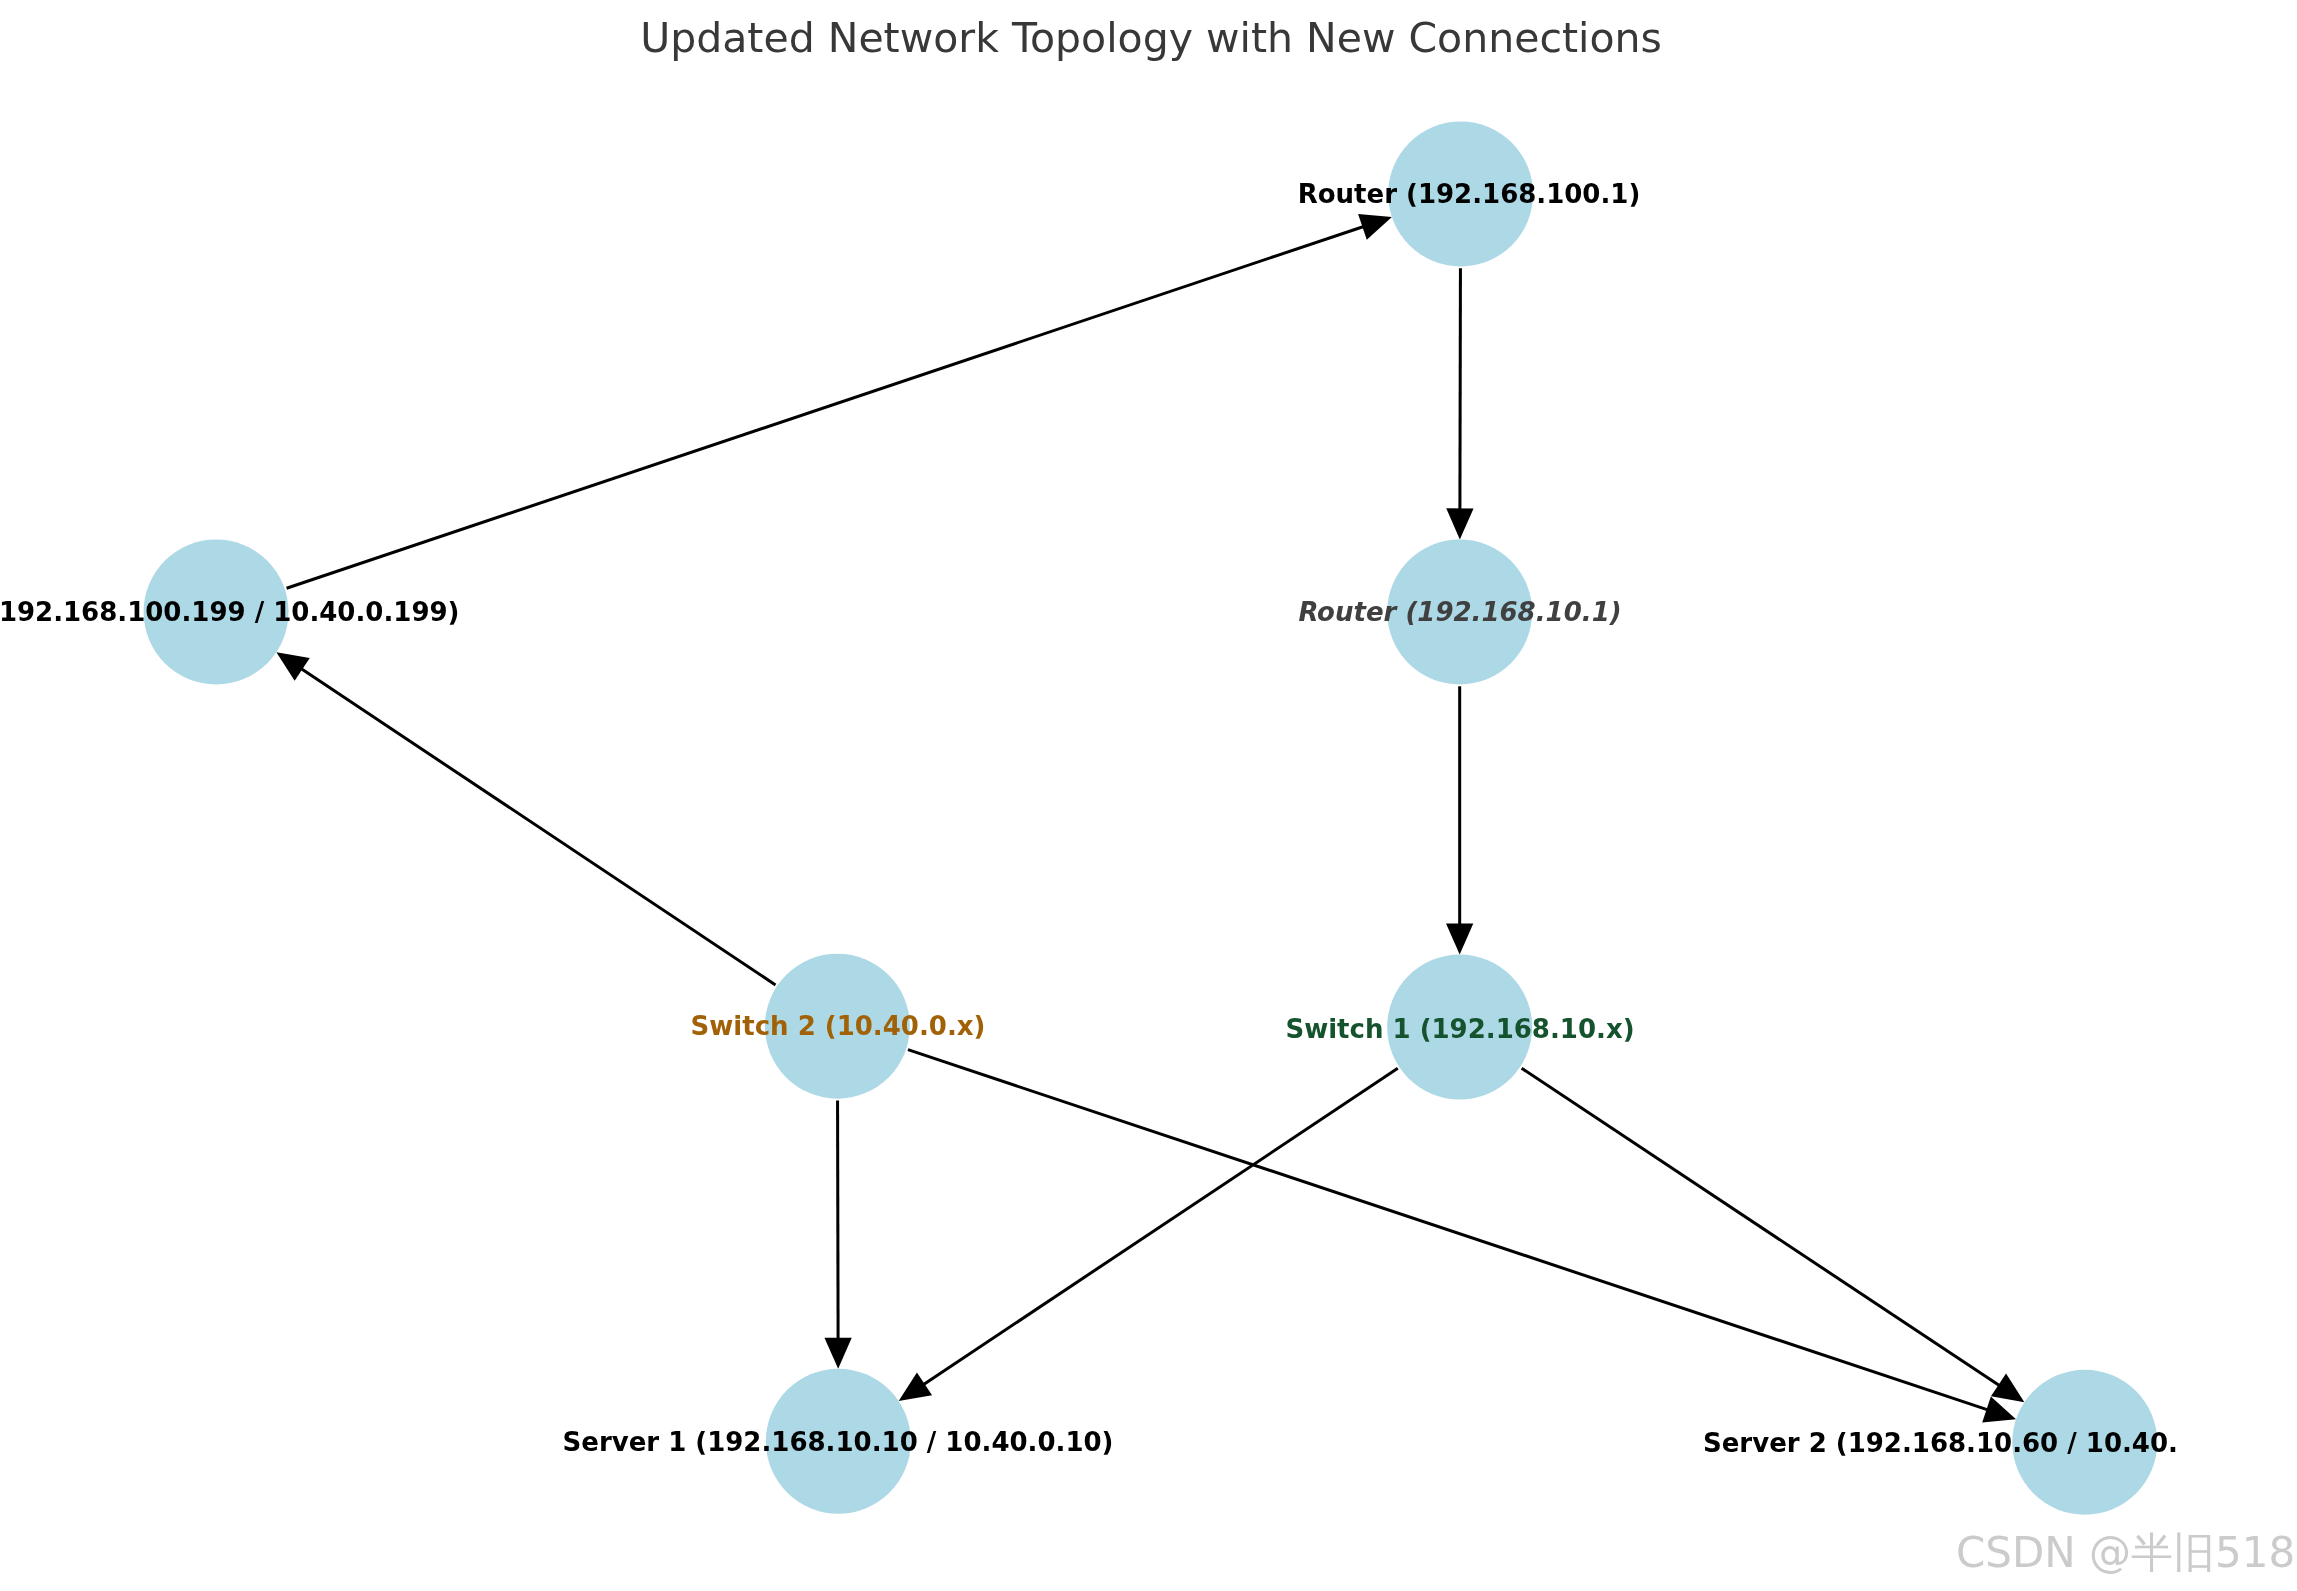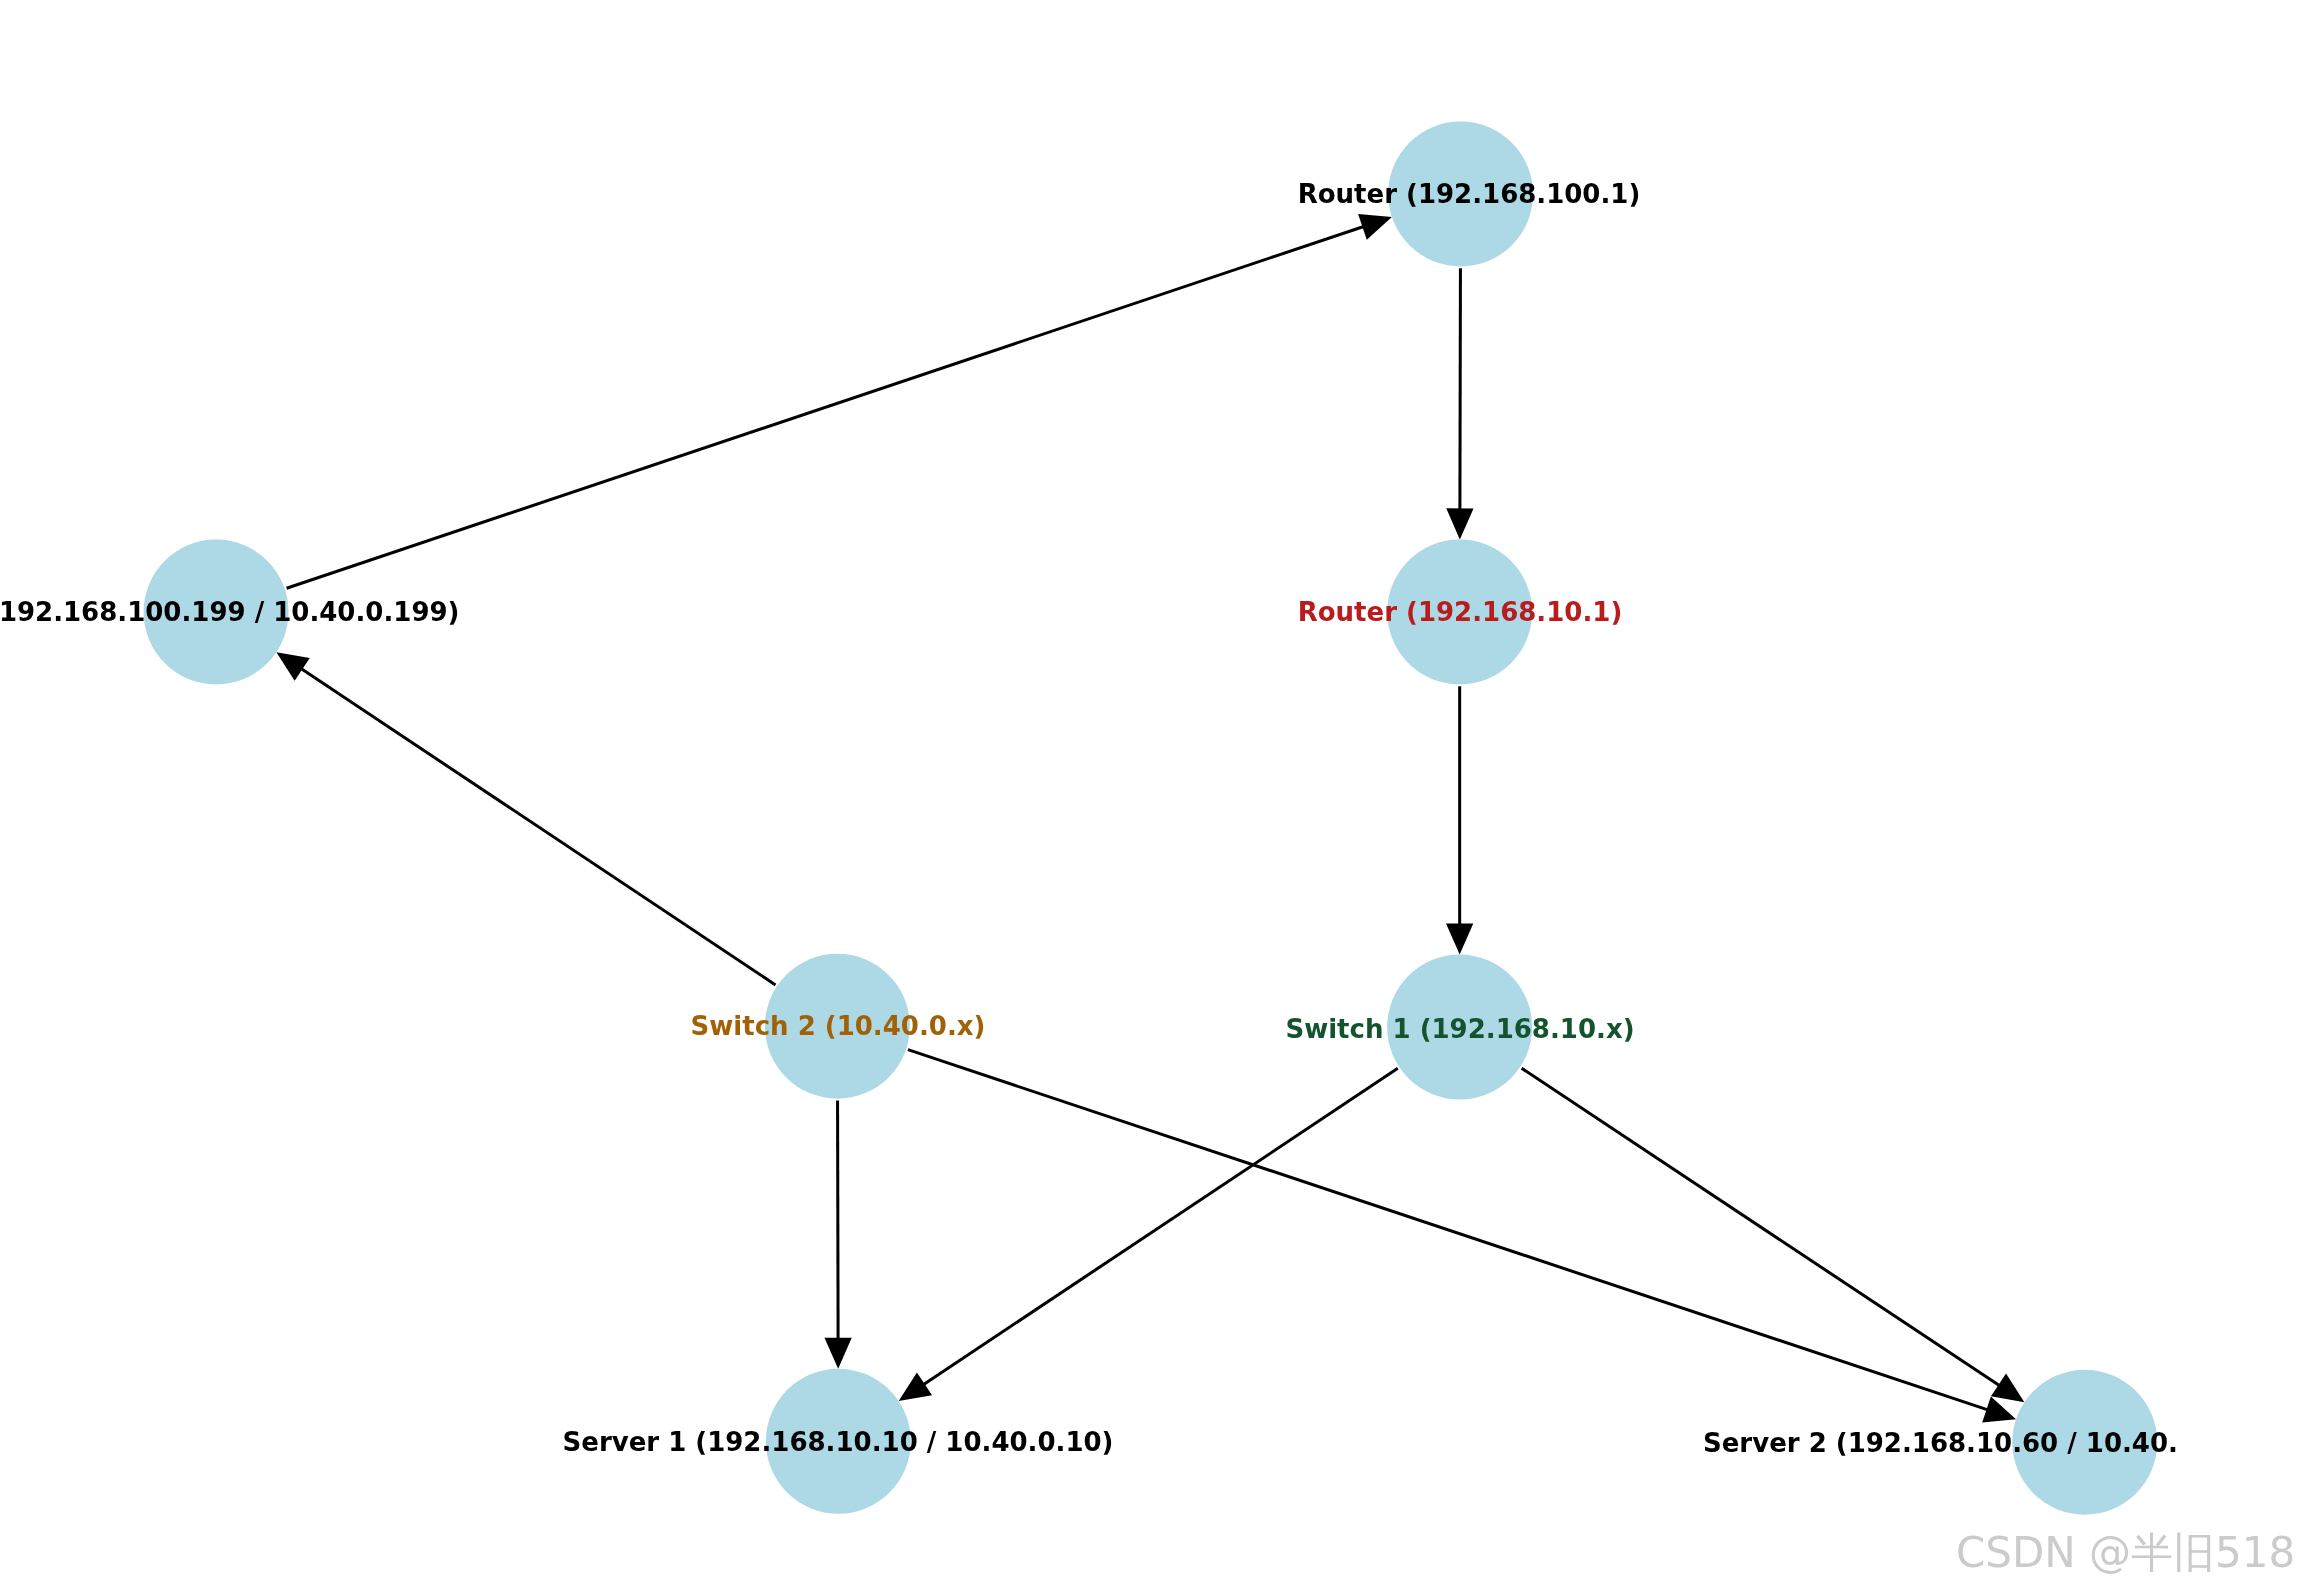"Updated Network Topology with New" div.chart-title { html: none -> <div>Updated Network Topology with New Connections</div> }
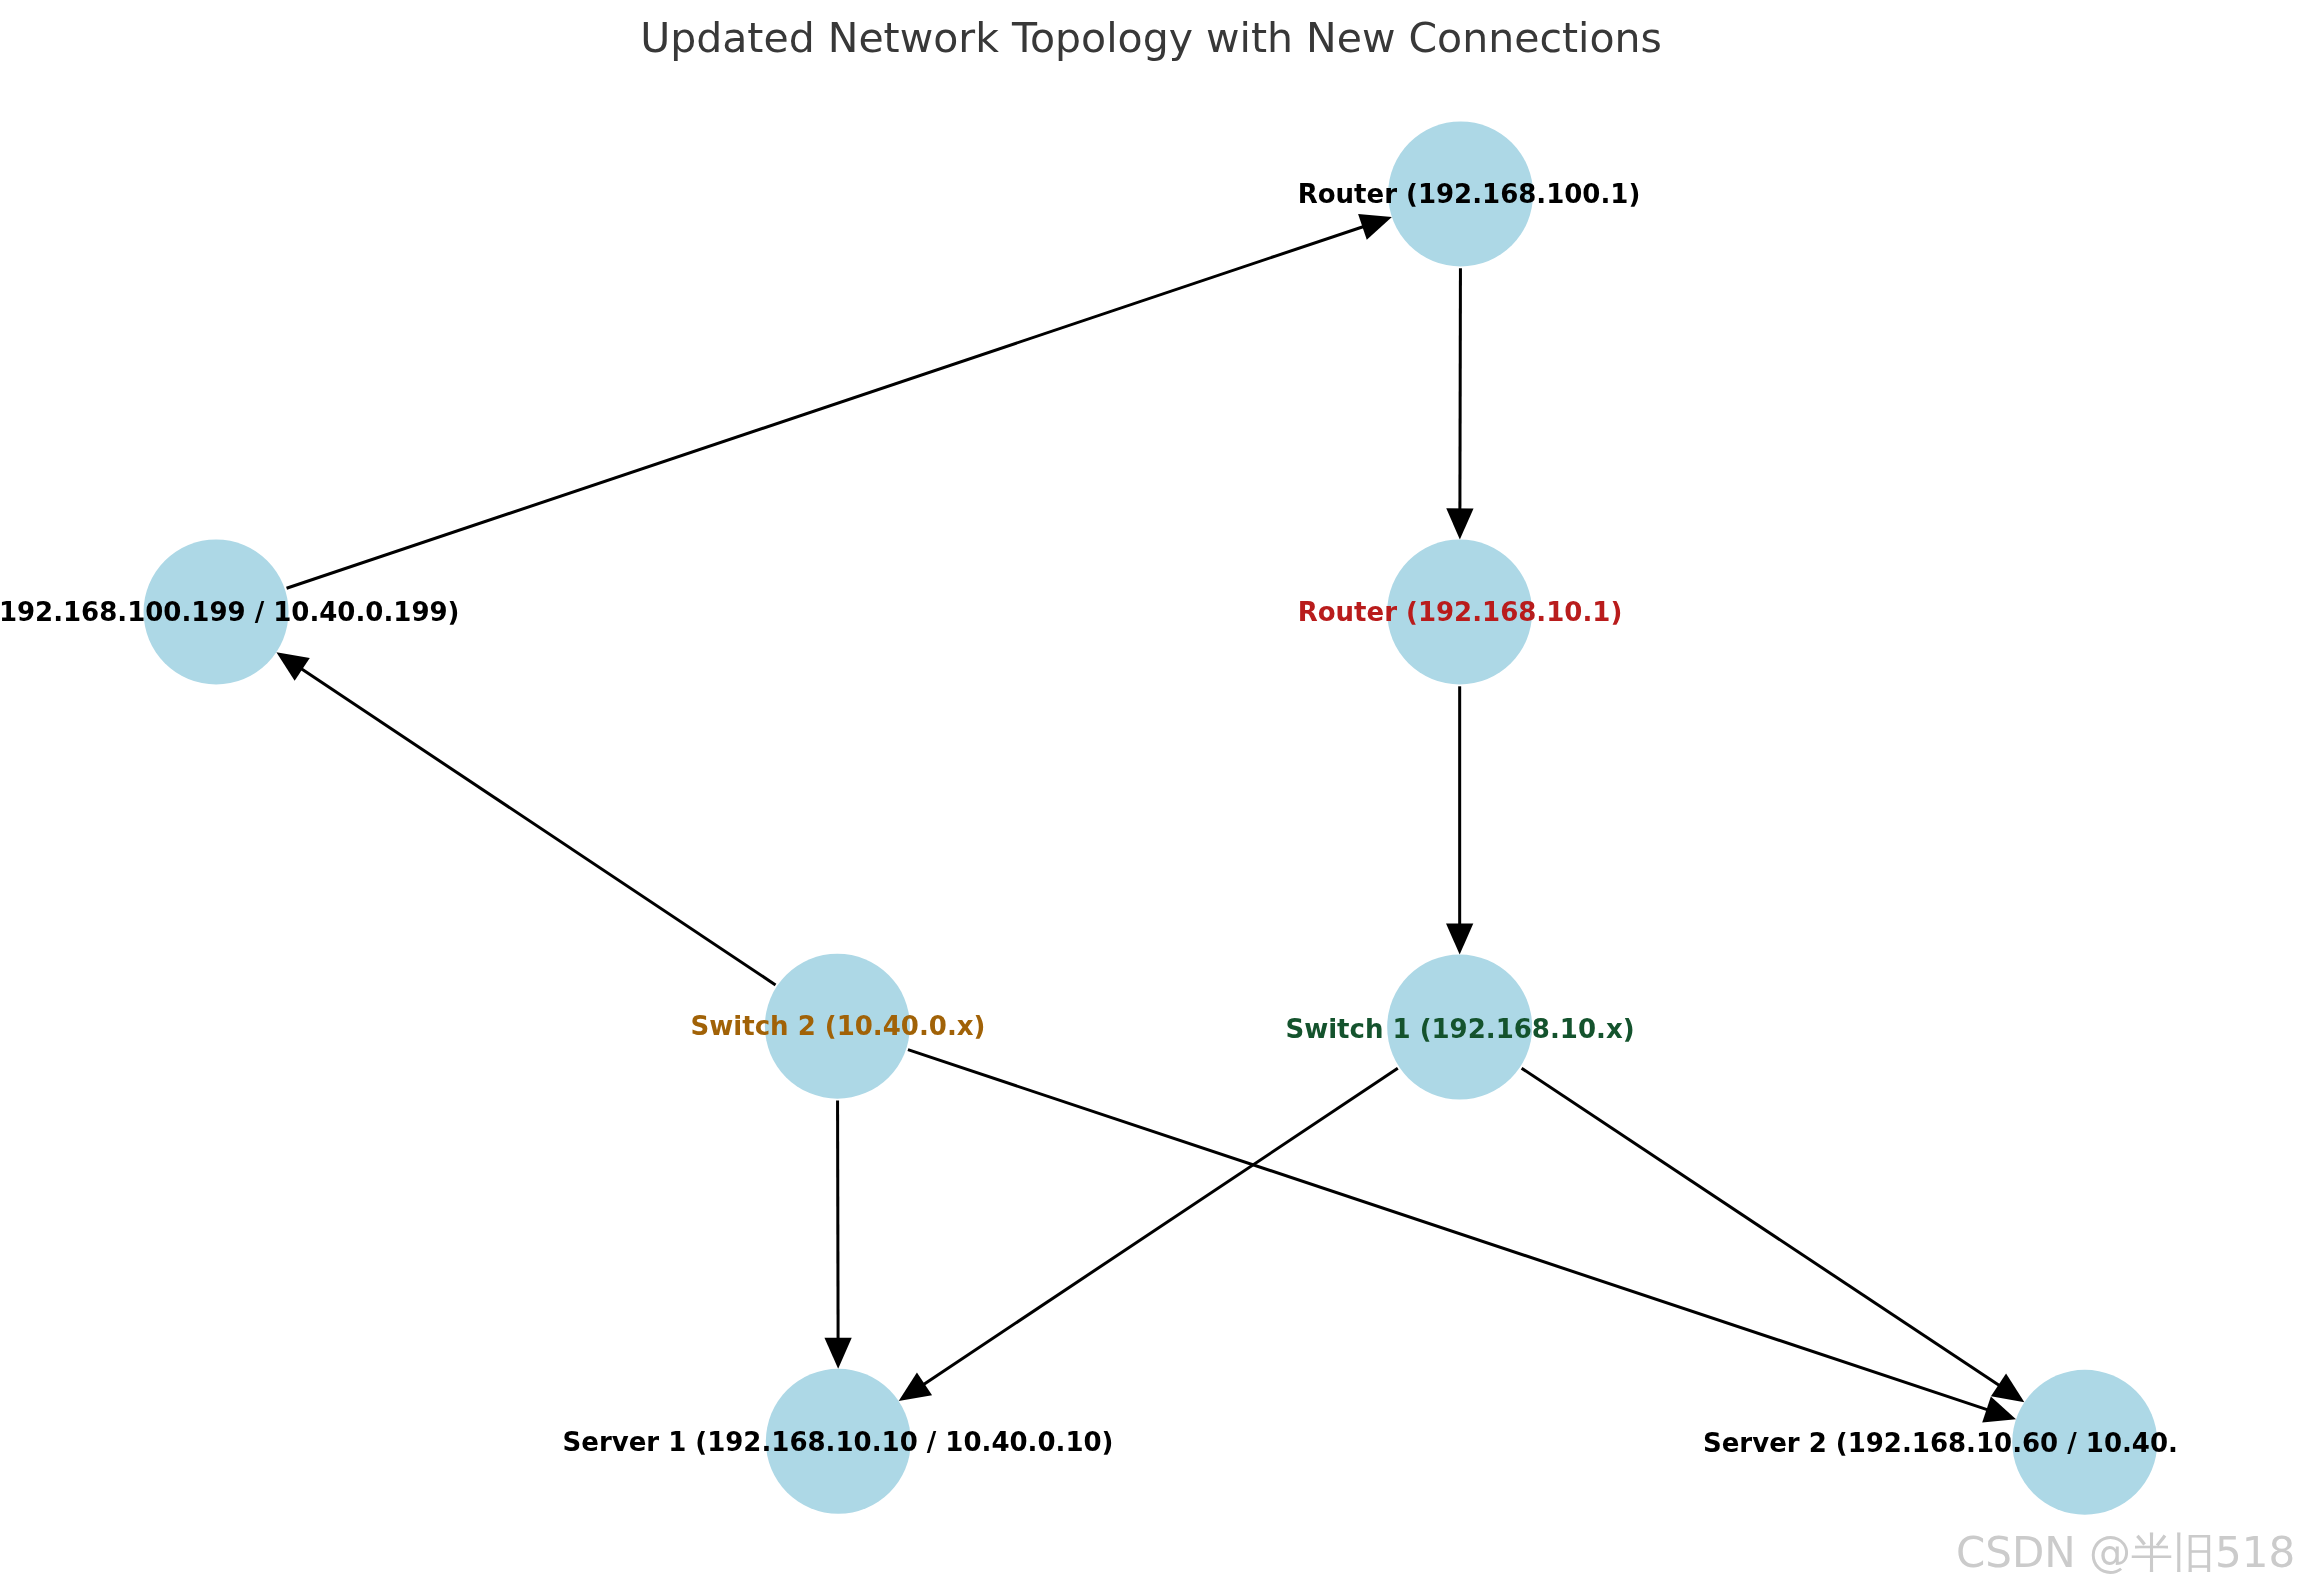"Router (192.168.10.1)" div.node-label { color: #b91c1c -> #404040; font-style: none -> italic }
